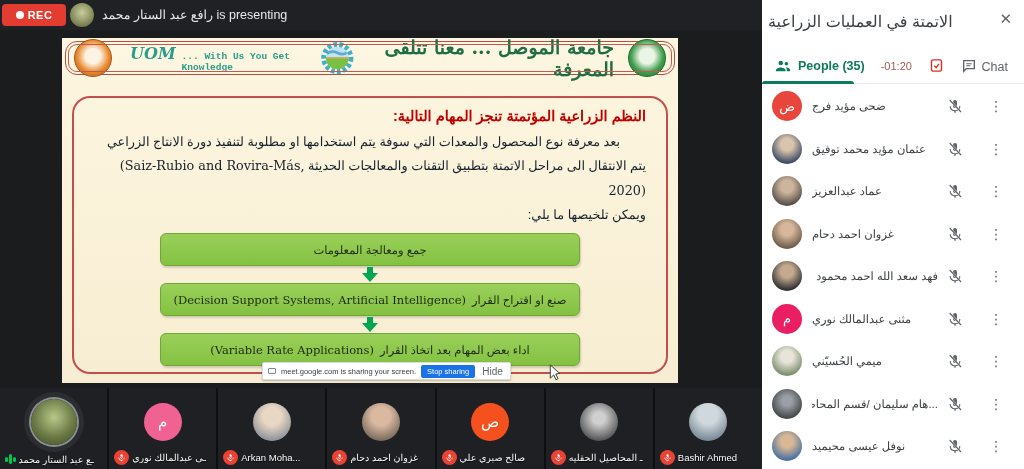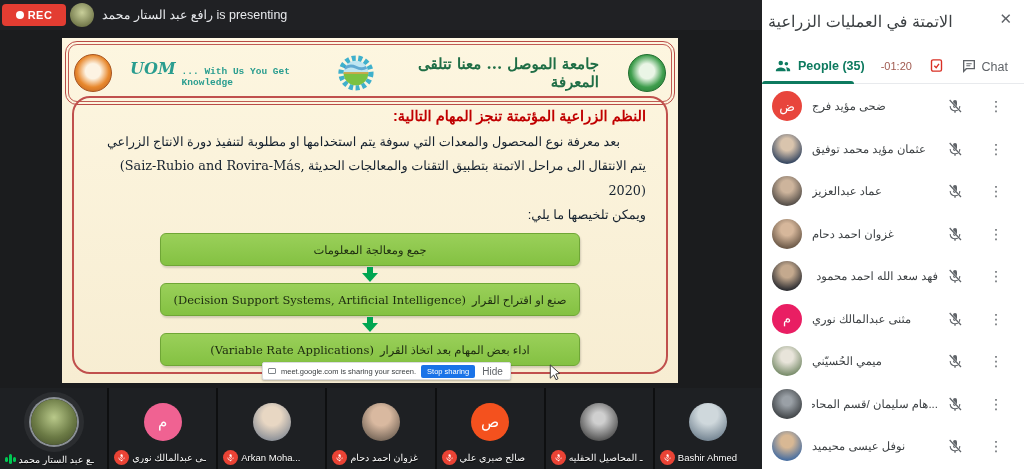"UOM" .slide-header { height: 64px -> 34px }
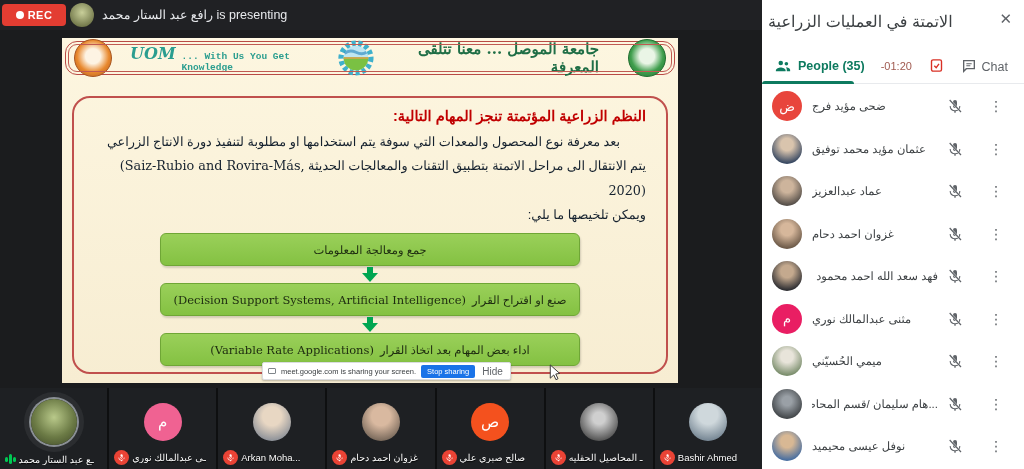"جامعة الموصل ... معنا تتلقى" .motto-ar { font-size: 15px -> 19px; margin-right: 29px -> 14px }
